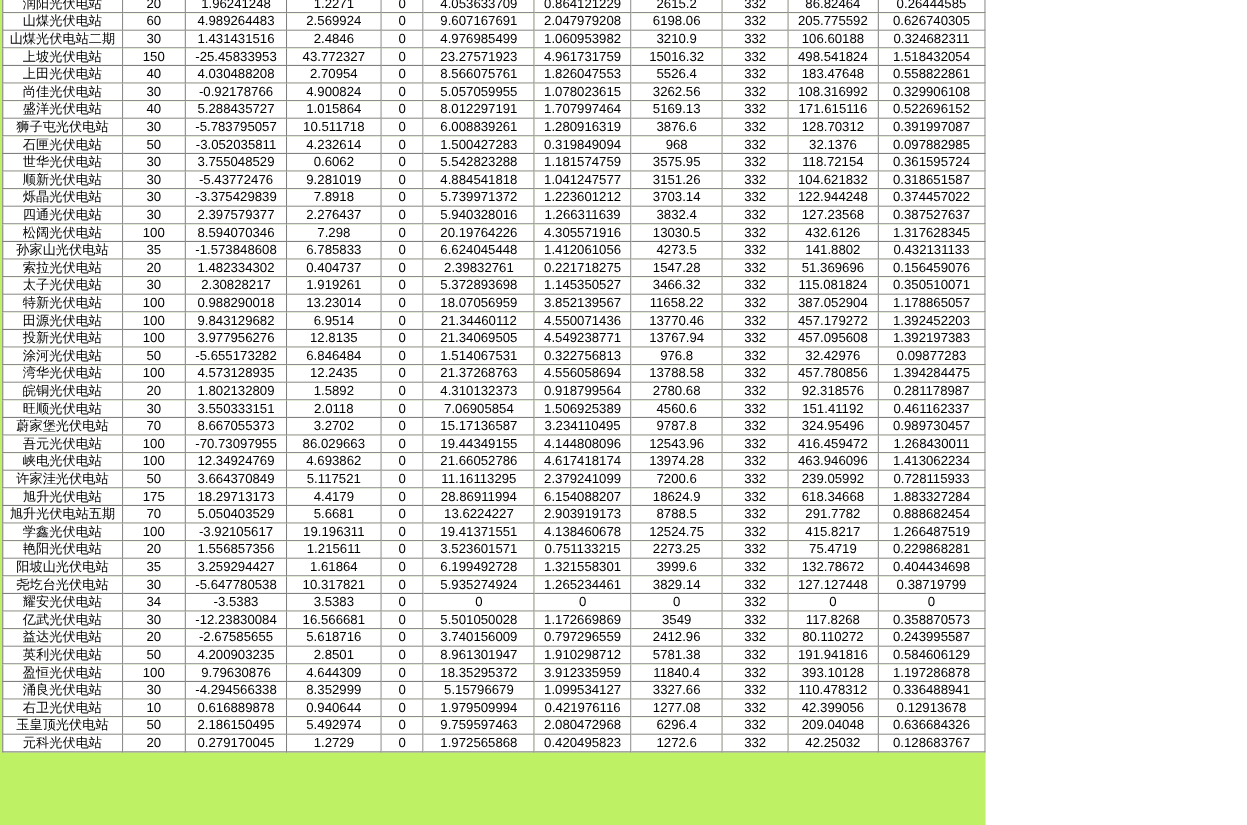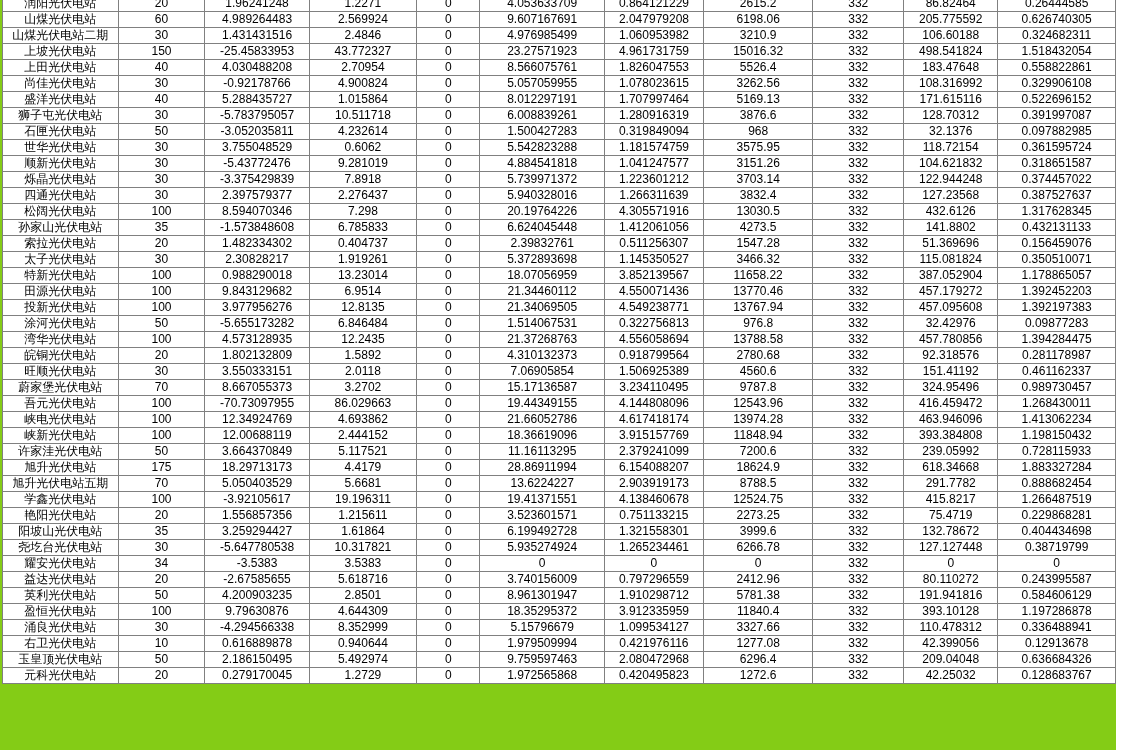"润阳光伏电站" .sheet { background: #84cc16 -> #bef264; width: 1116px -> 896px }
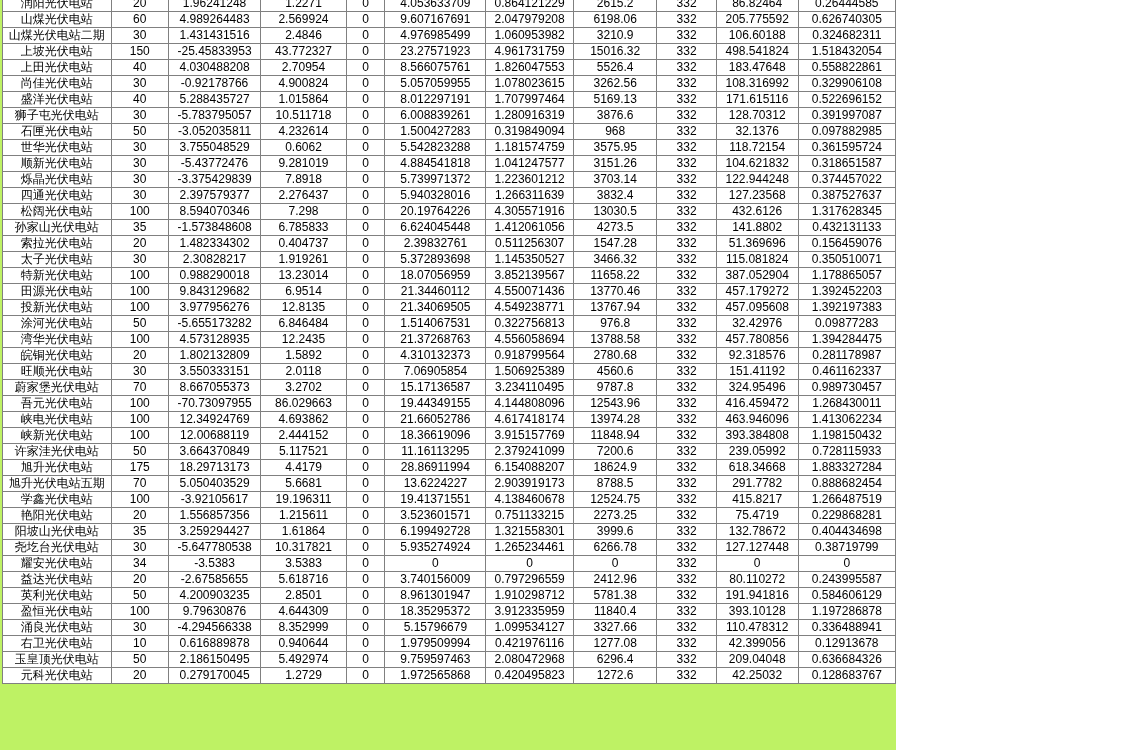"0.511256307" td { text: 0.511256307 -> 0.221718275 }
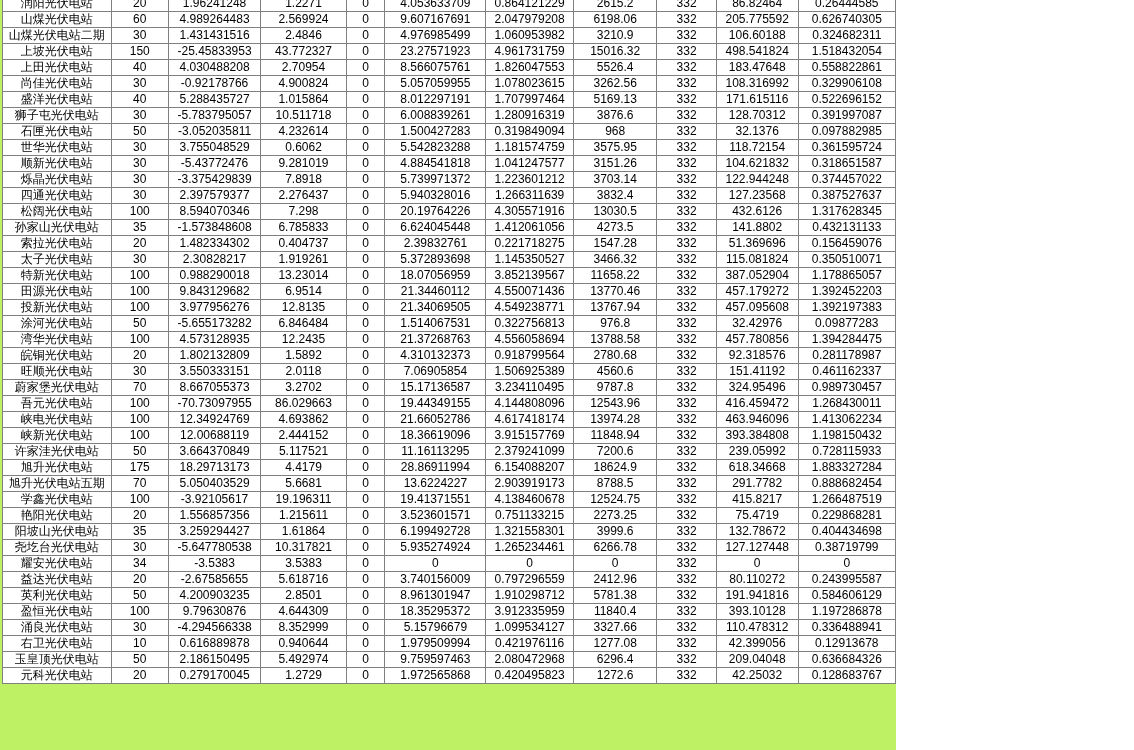"峡新光伏电站" tr { html: <tr> <td>峡新光伏电站</td> <td>100</td> <td>12.00688119</td> <td>2.444152</td> <td>0</td> <td>18.36619096</td> <td>3.915157769</td> <td>11848.94</td> <td>332</td> <td>393.384808</td> <td>1.198150432</td> </tr> -> none }
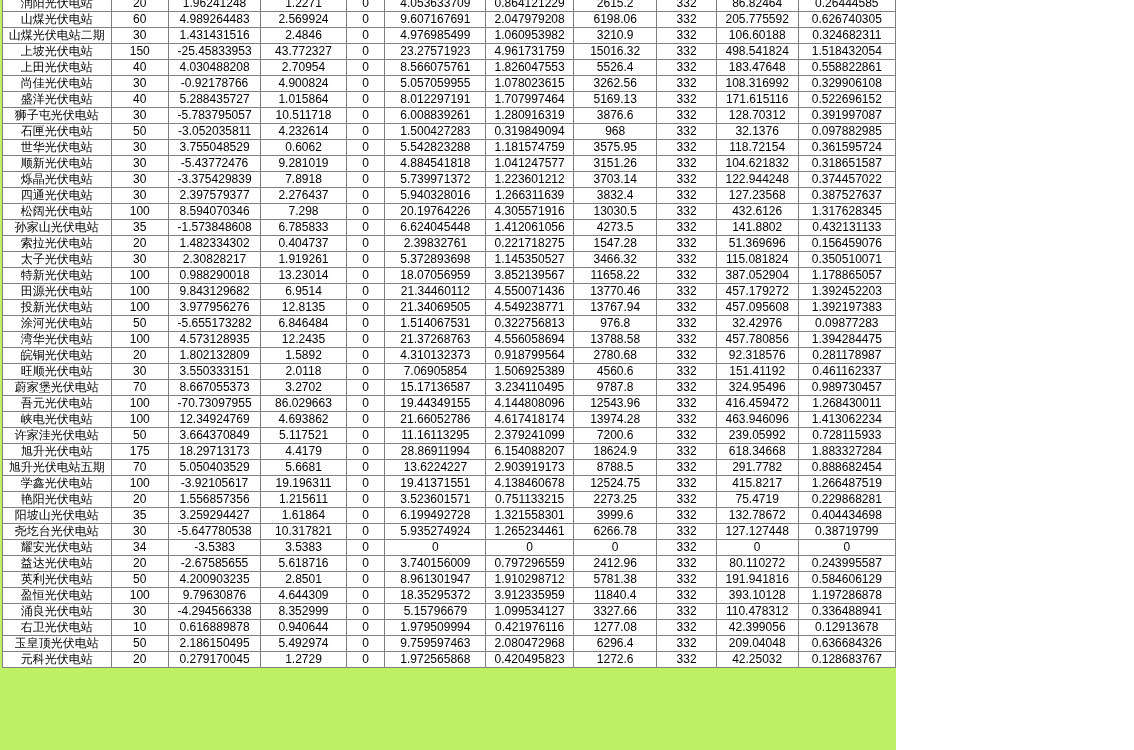"6266.78" td { text: 6266.78 -> 3829.14 }
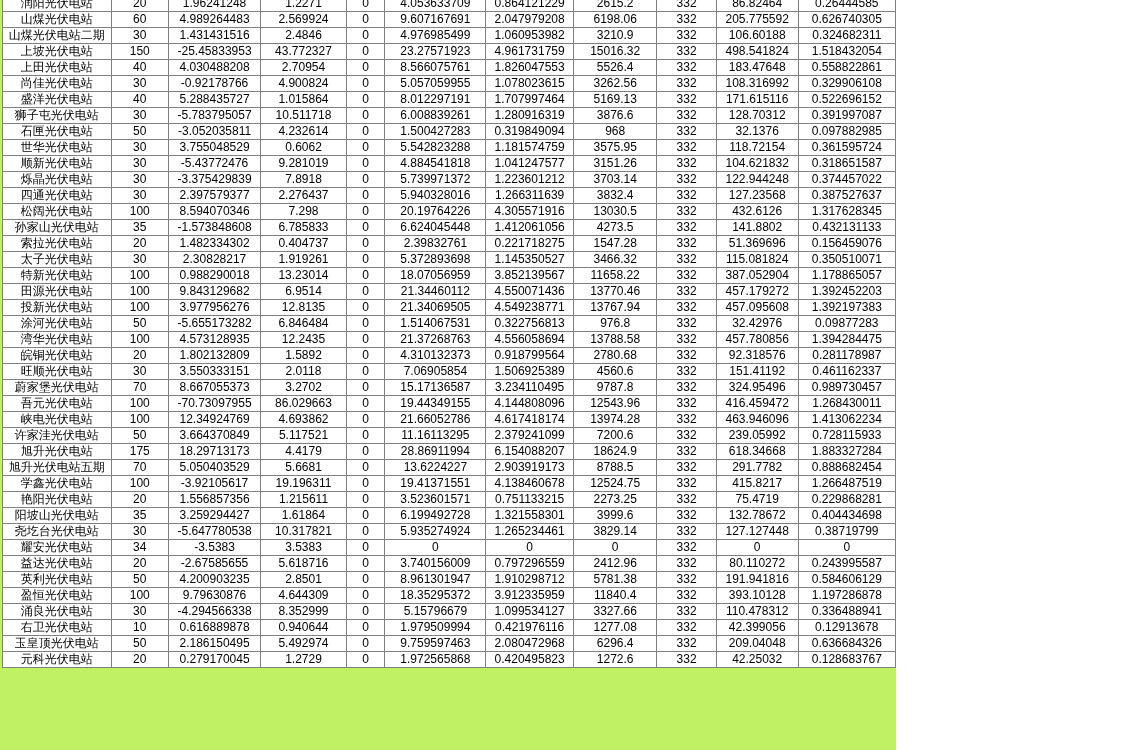"亿武光伏电站" tr { html: none -> <tr> <td>亿武光伏电站</td> <td>30</td> <td>-12.23830084</td> <td>16.566681</td> <td>0</td> <td>5.501050028</td> <td>1.172669869</td> <td>3549</td> <td>332</td> <td>117.8268</td> <td>0.358870573</td> </tr> }
